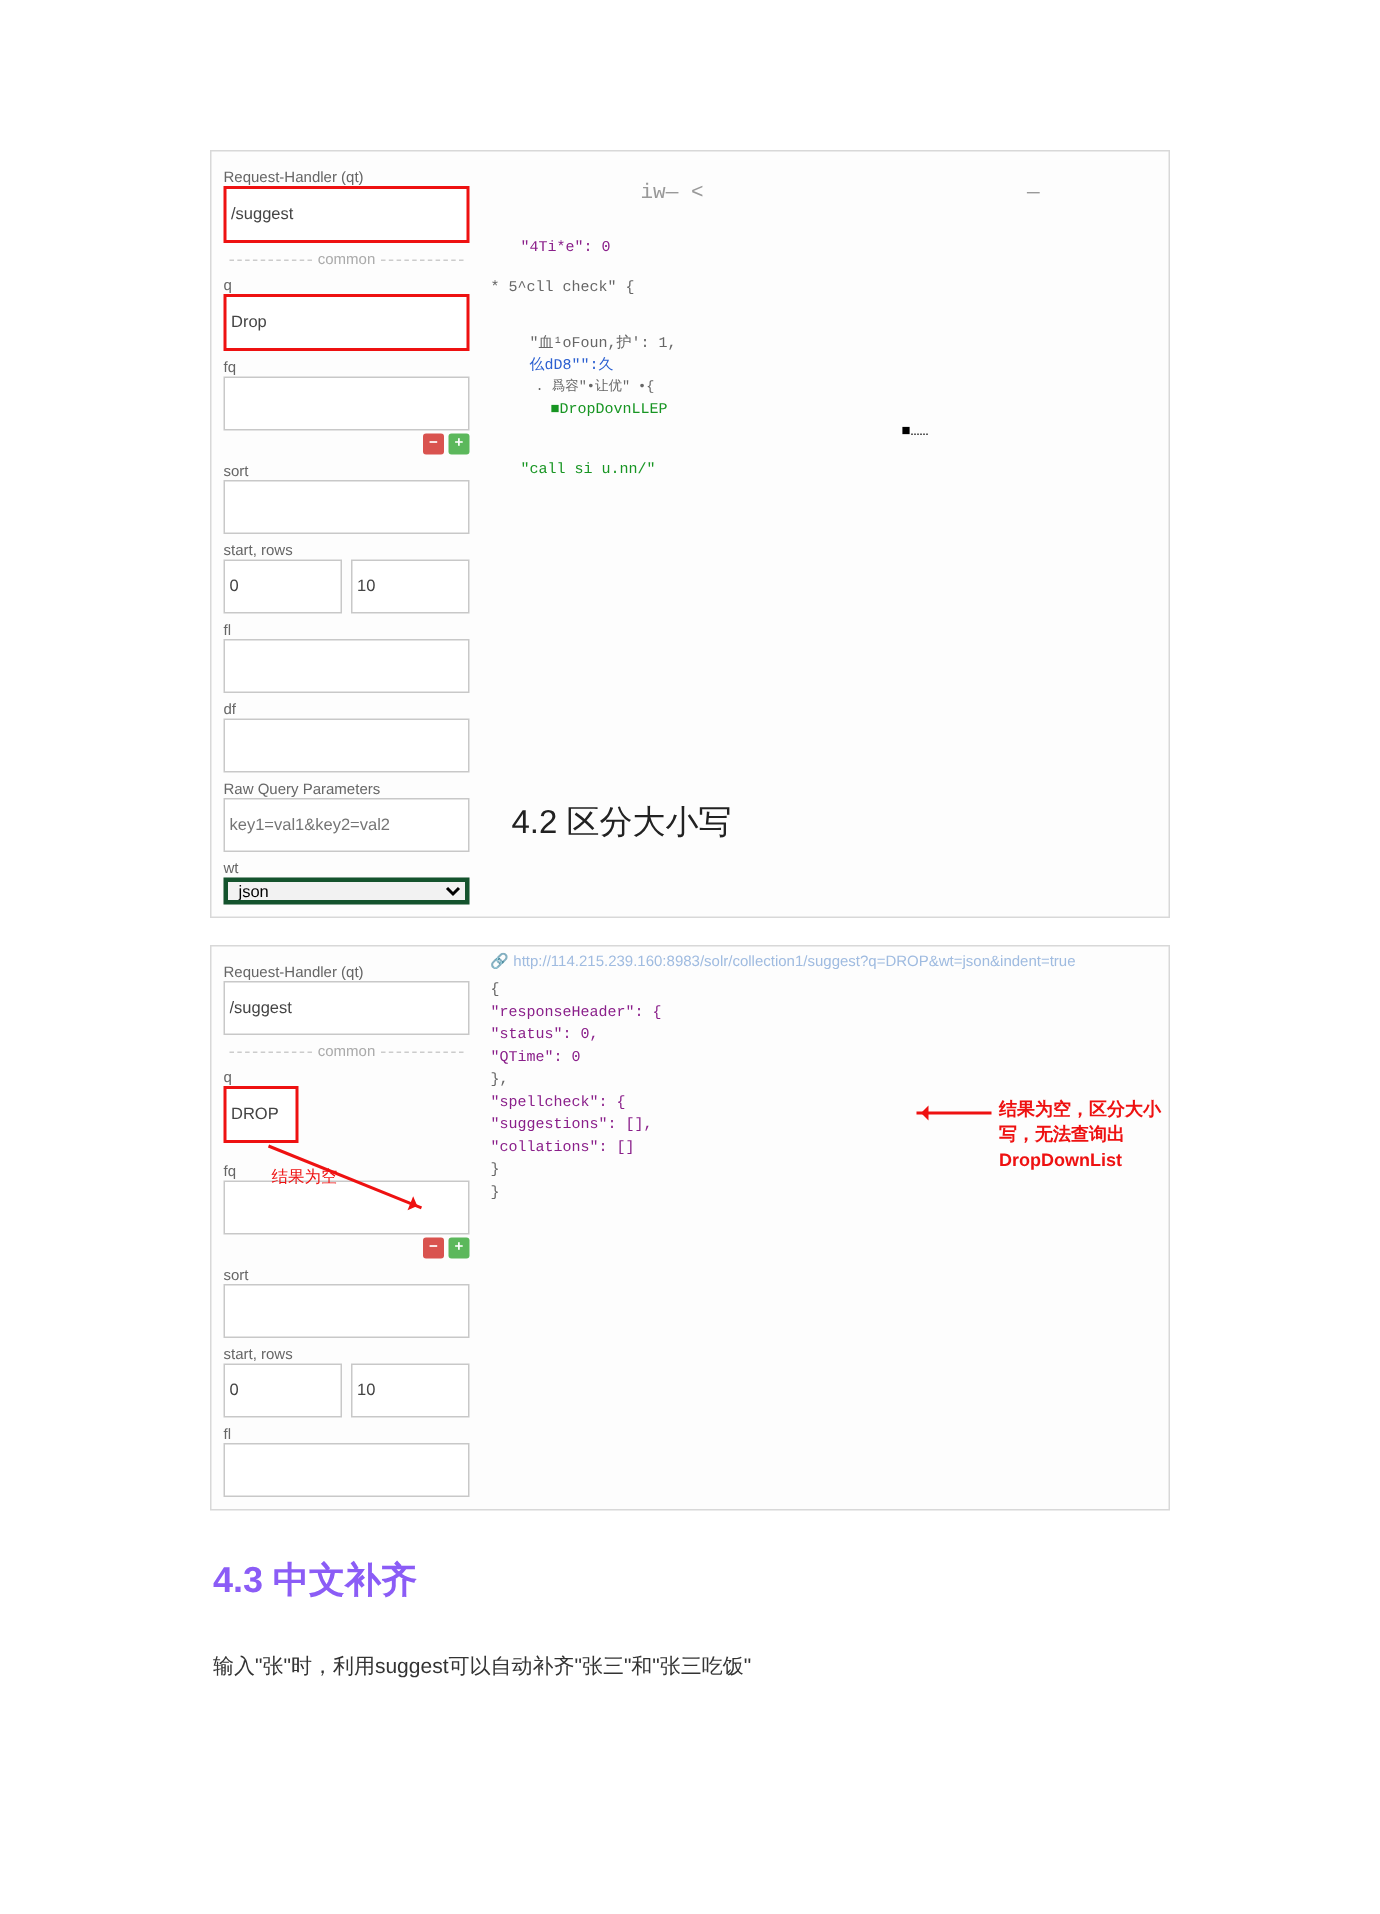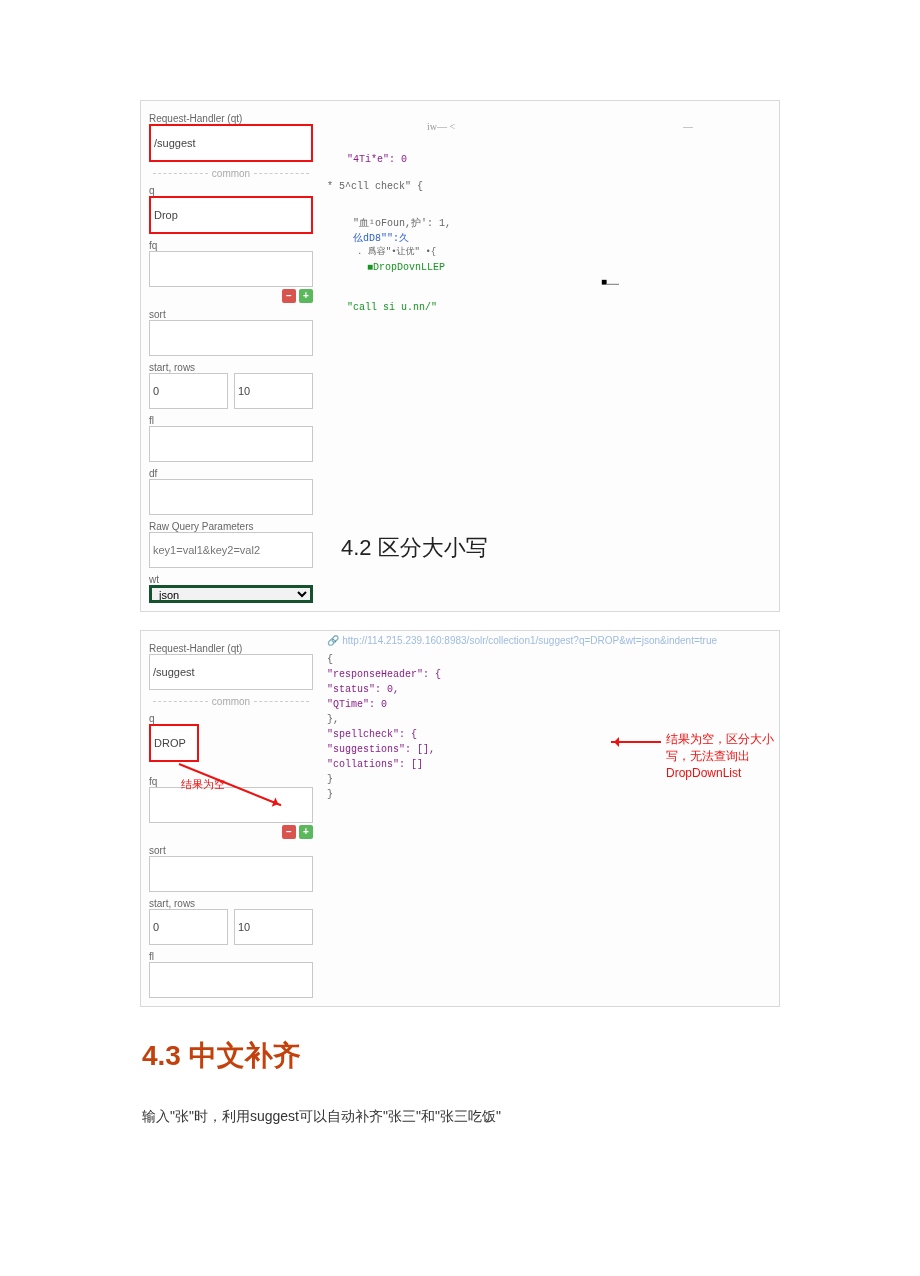"iw— <" .frag { font-family: Liberation Serif, serif -> none; font-size: 10px -> 14px }
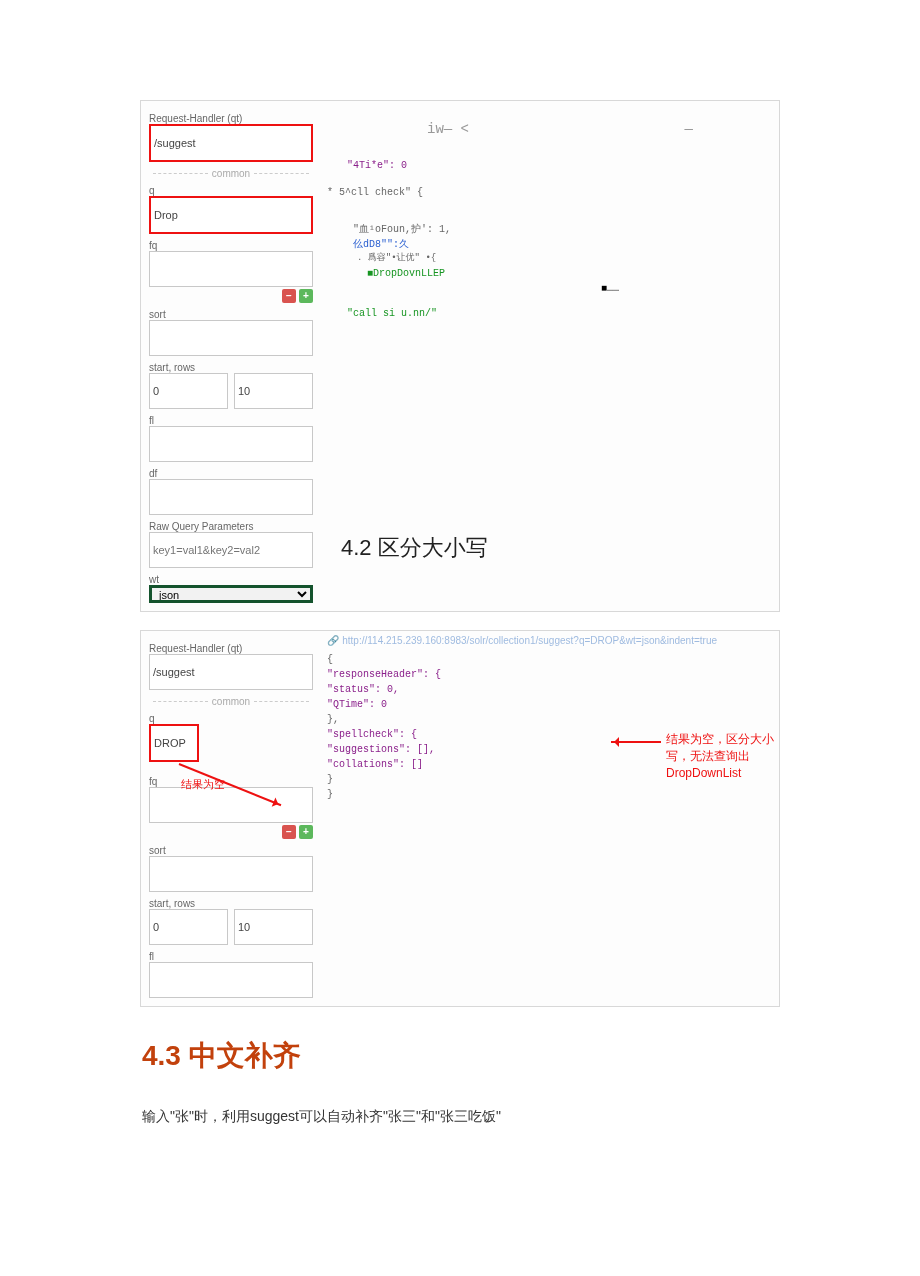"结果为空，区分大小写，无法查询出" .annot-right { font-weight: none -> bold }
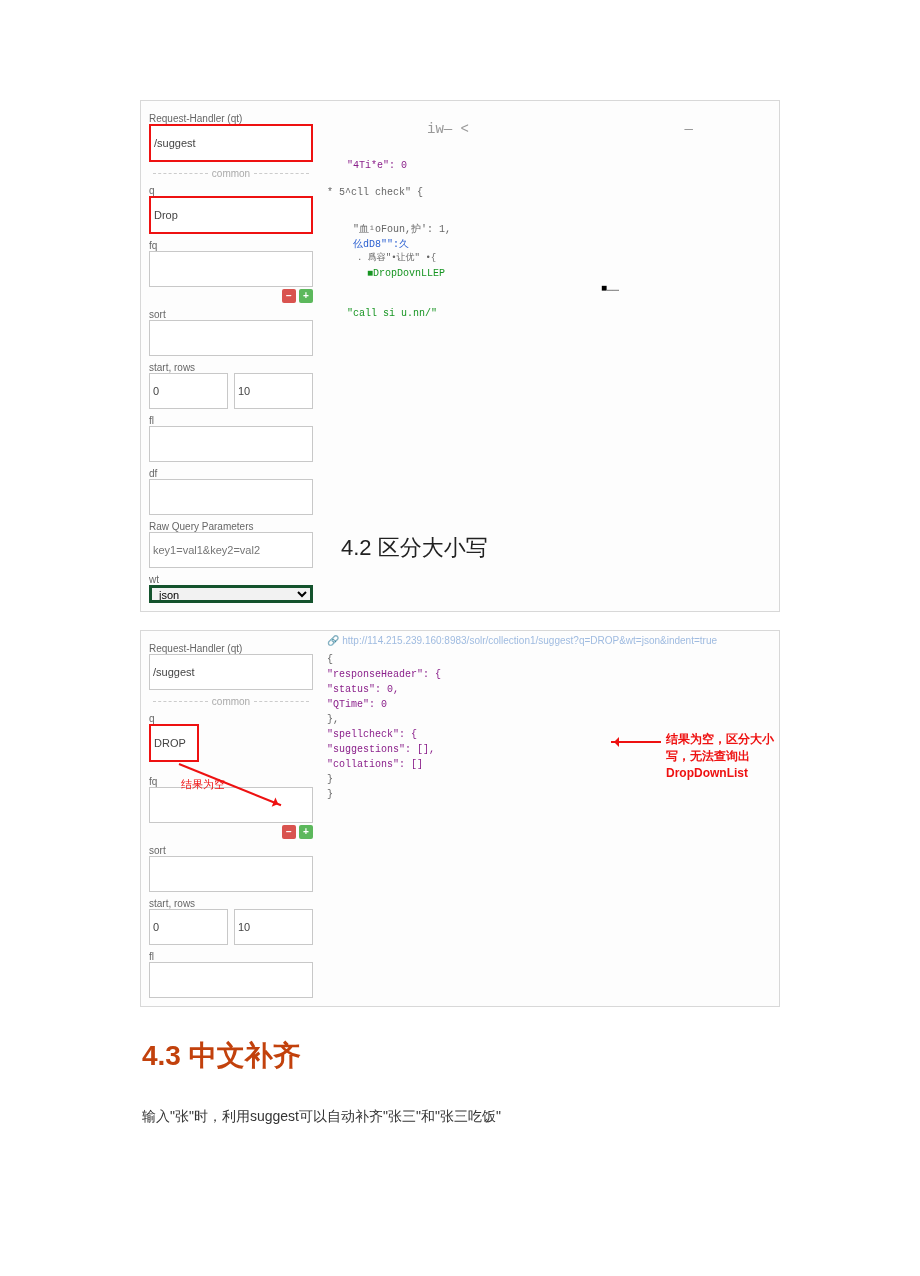"4.3 中文补齐" h2.sect { color: #c2410c -> #8b5cf6; font-size: 28px -> 24px }
